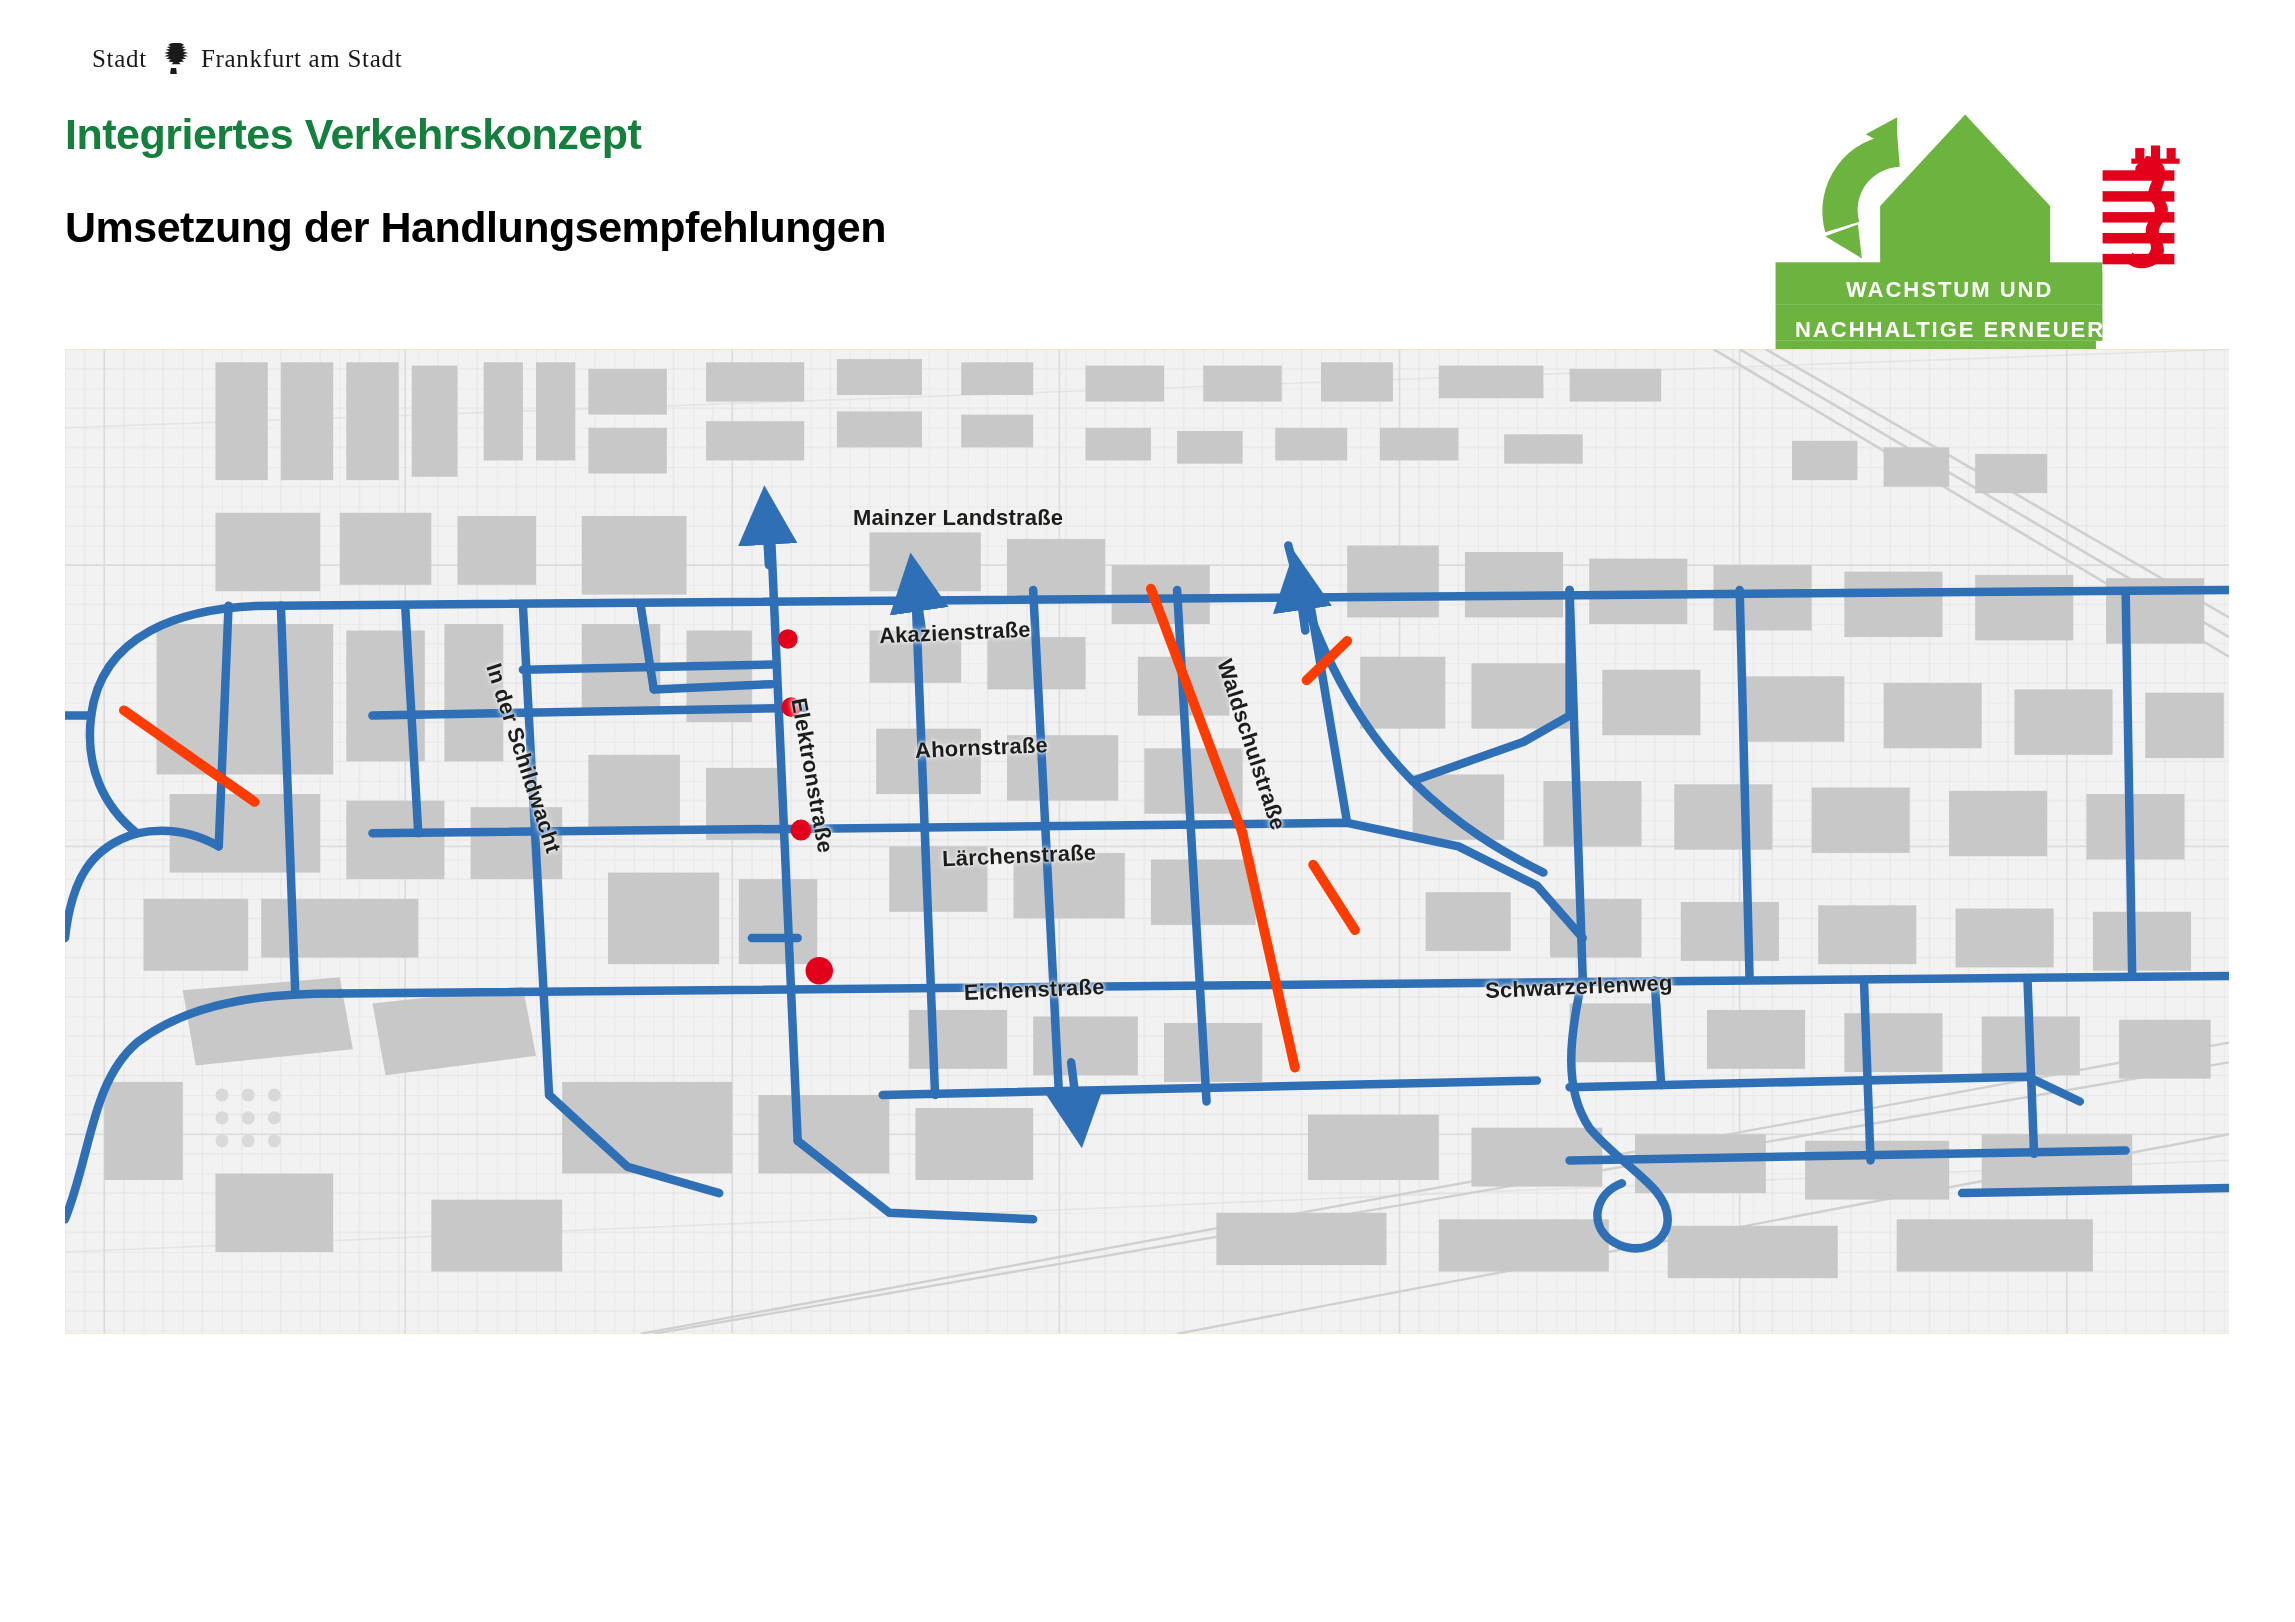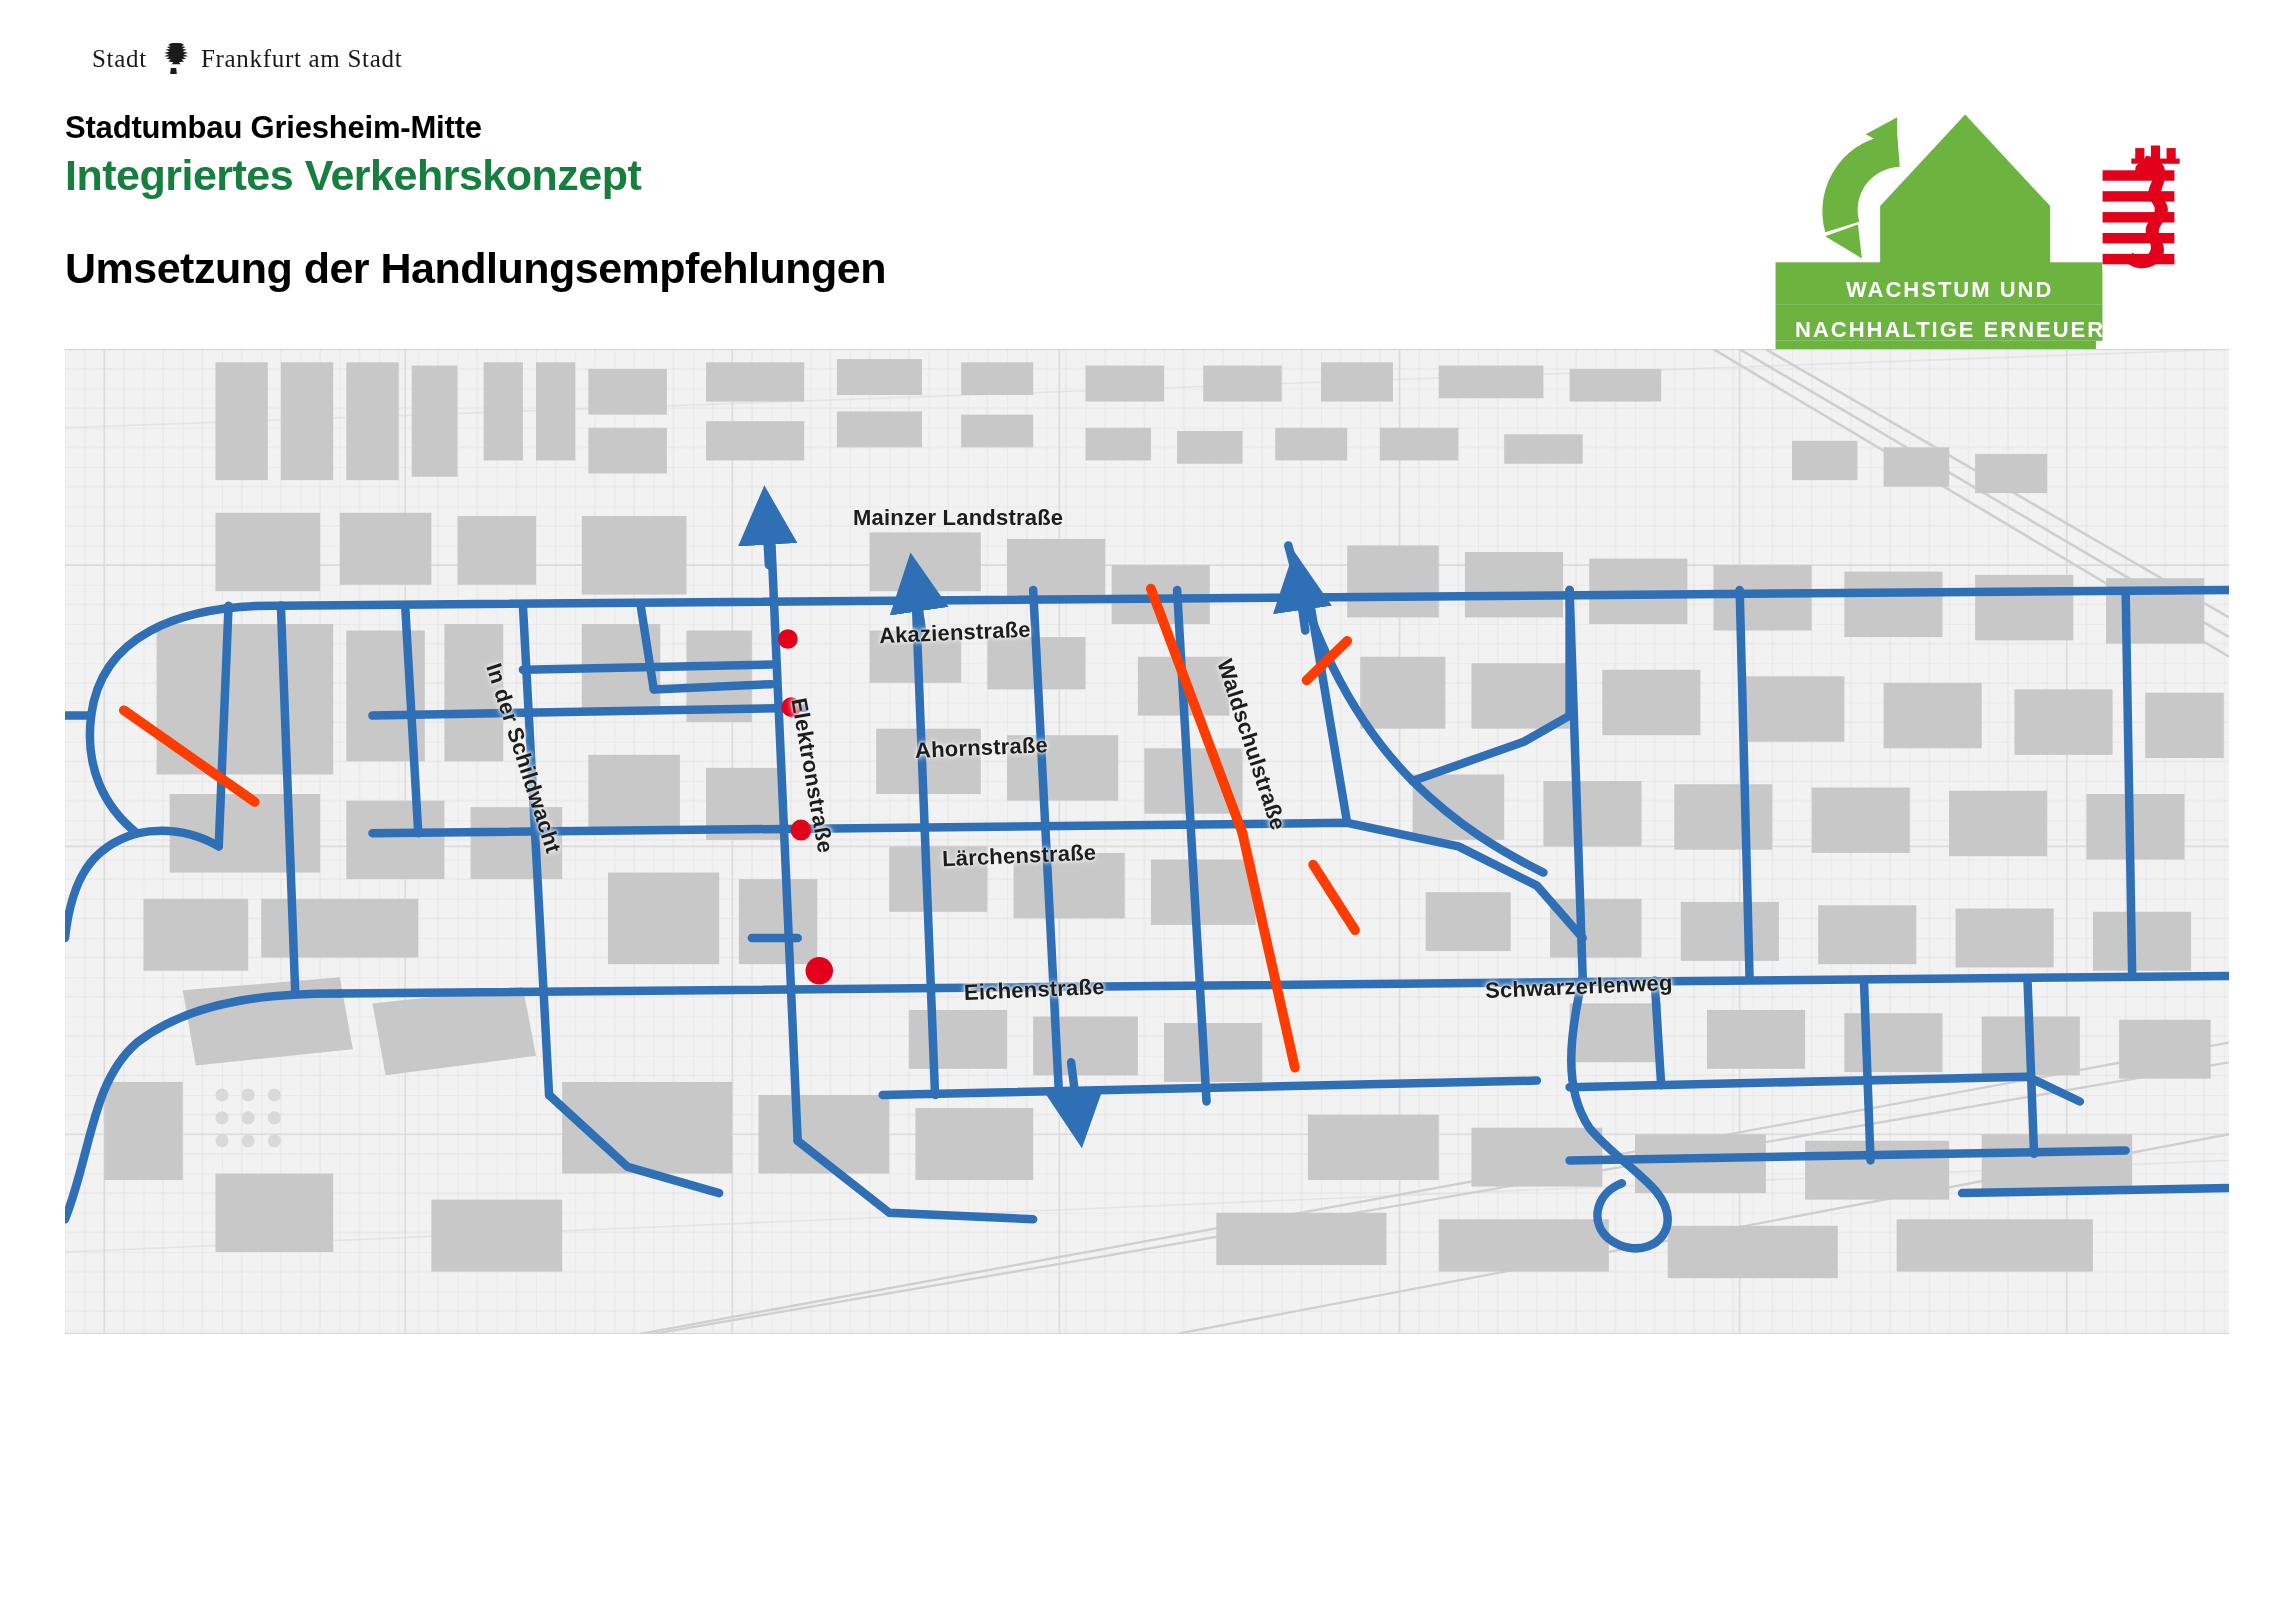"Stadtumbau Griesheim-Mitte" div { html: <div>Stadtumbau Griesheim-Mitte</div> -> none }
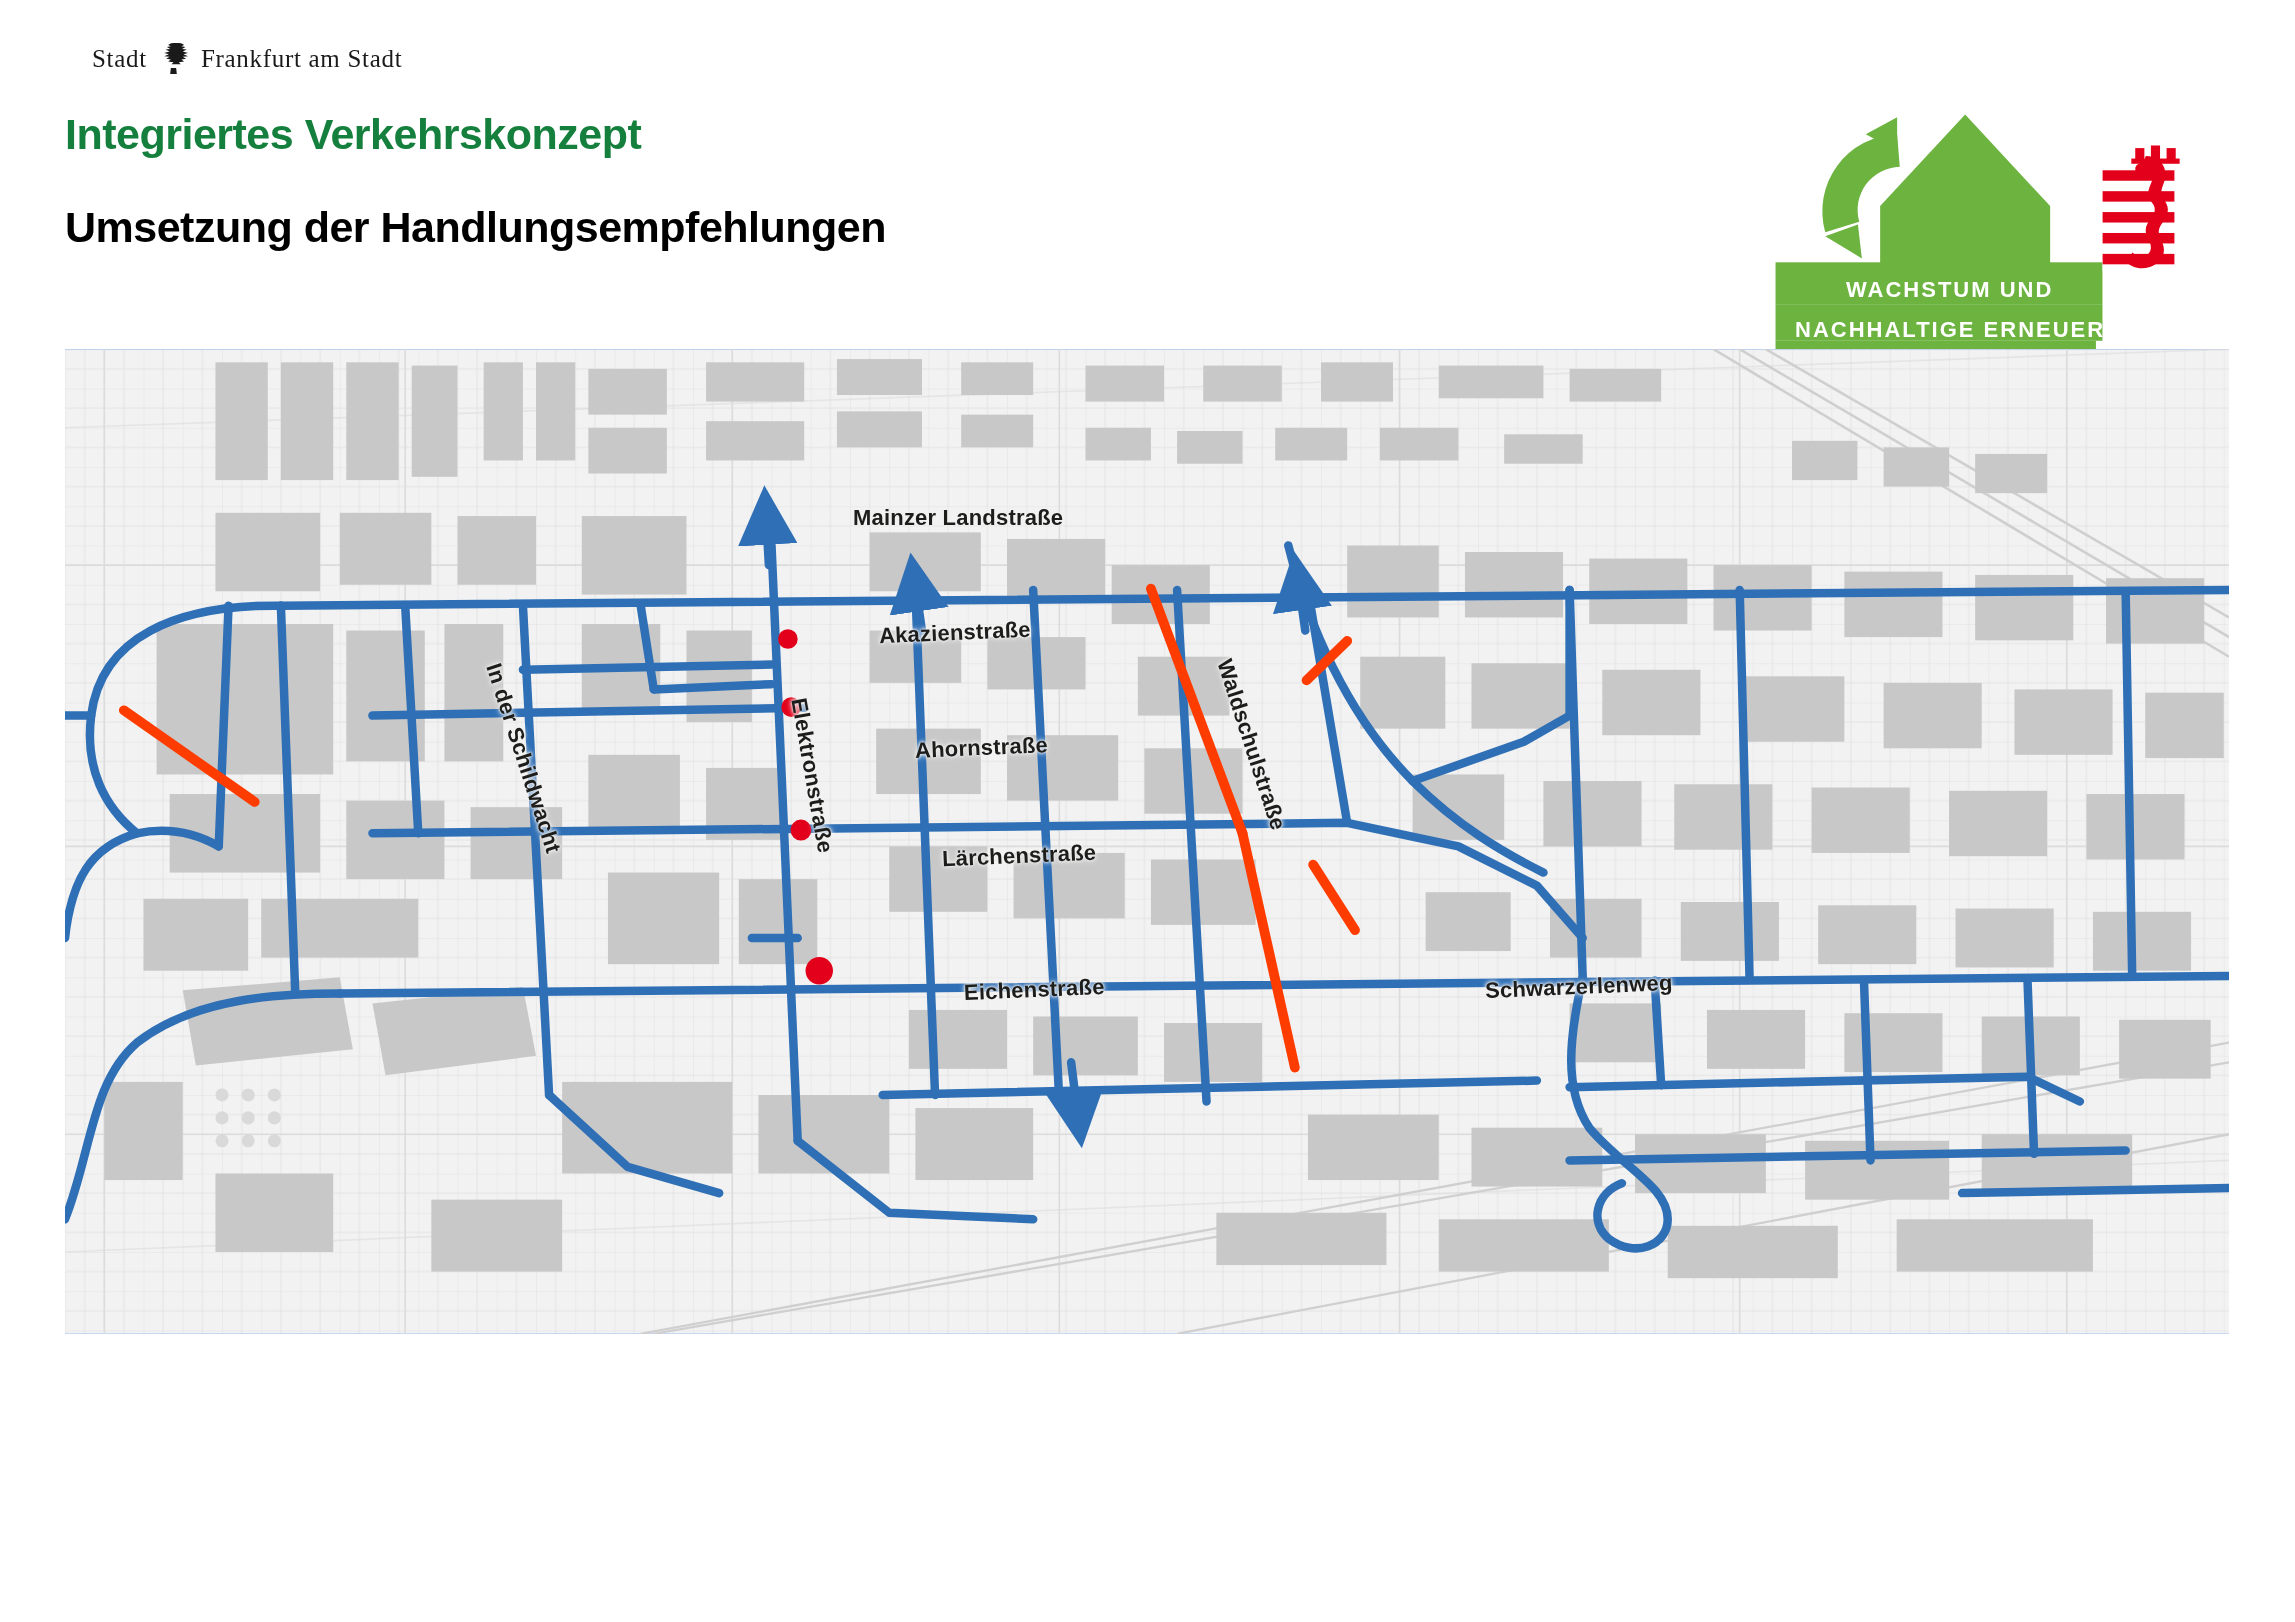"Mainzer Landstraße" #map-frame { background: #3b82f6 -> #fde047 }
